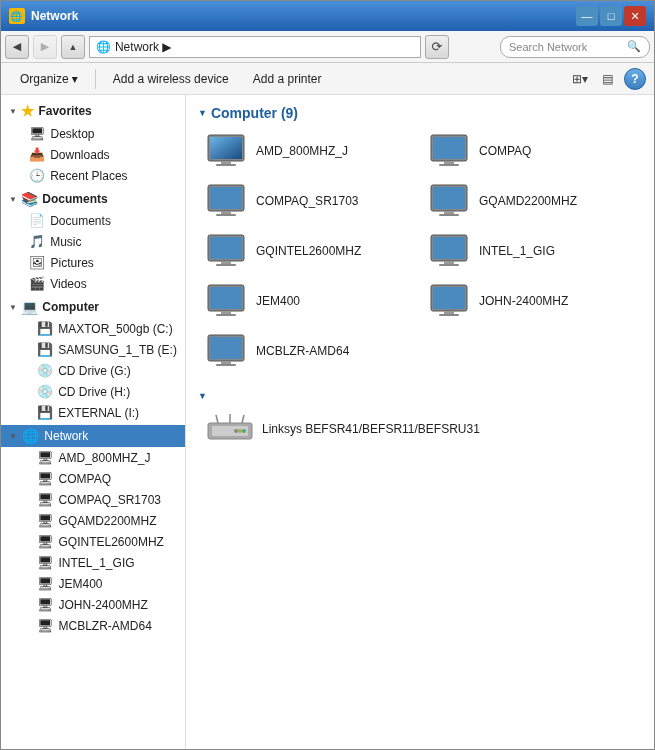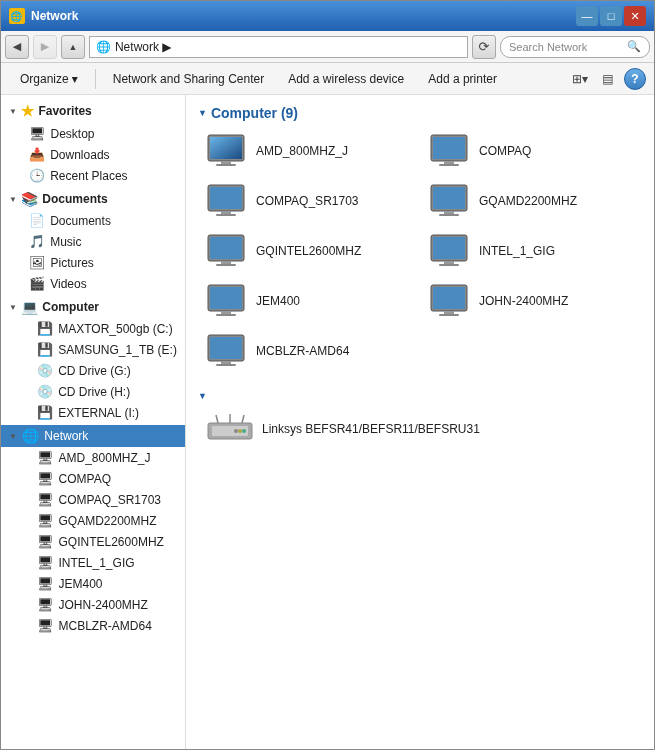"Search Network" .search-box { margin-left: none -> 47px }
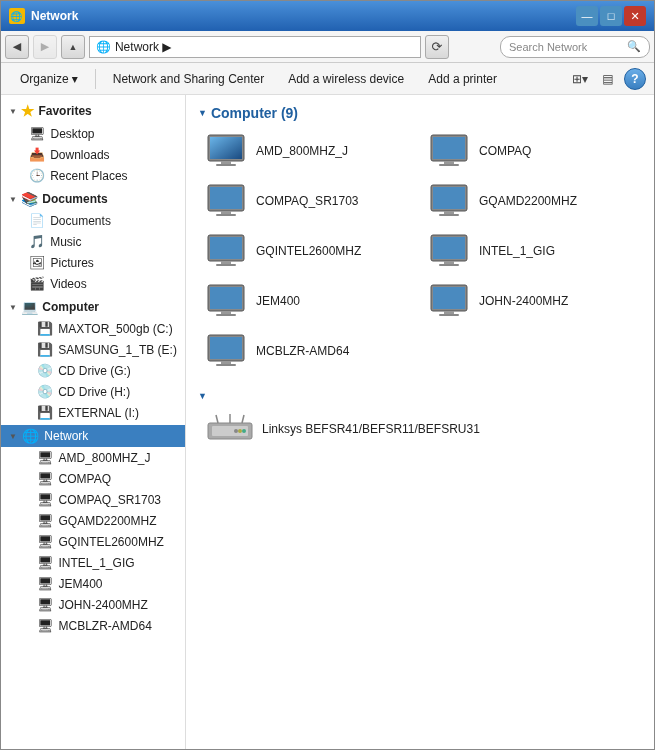"Network and Sharing Center" button.toolbar-btn { html: <button>Network and Sharing Center</button> -> none }
